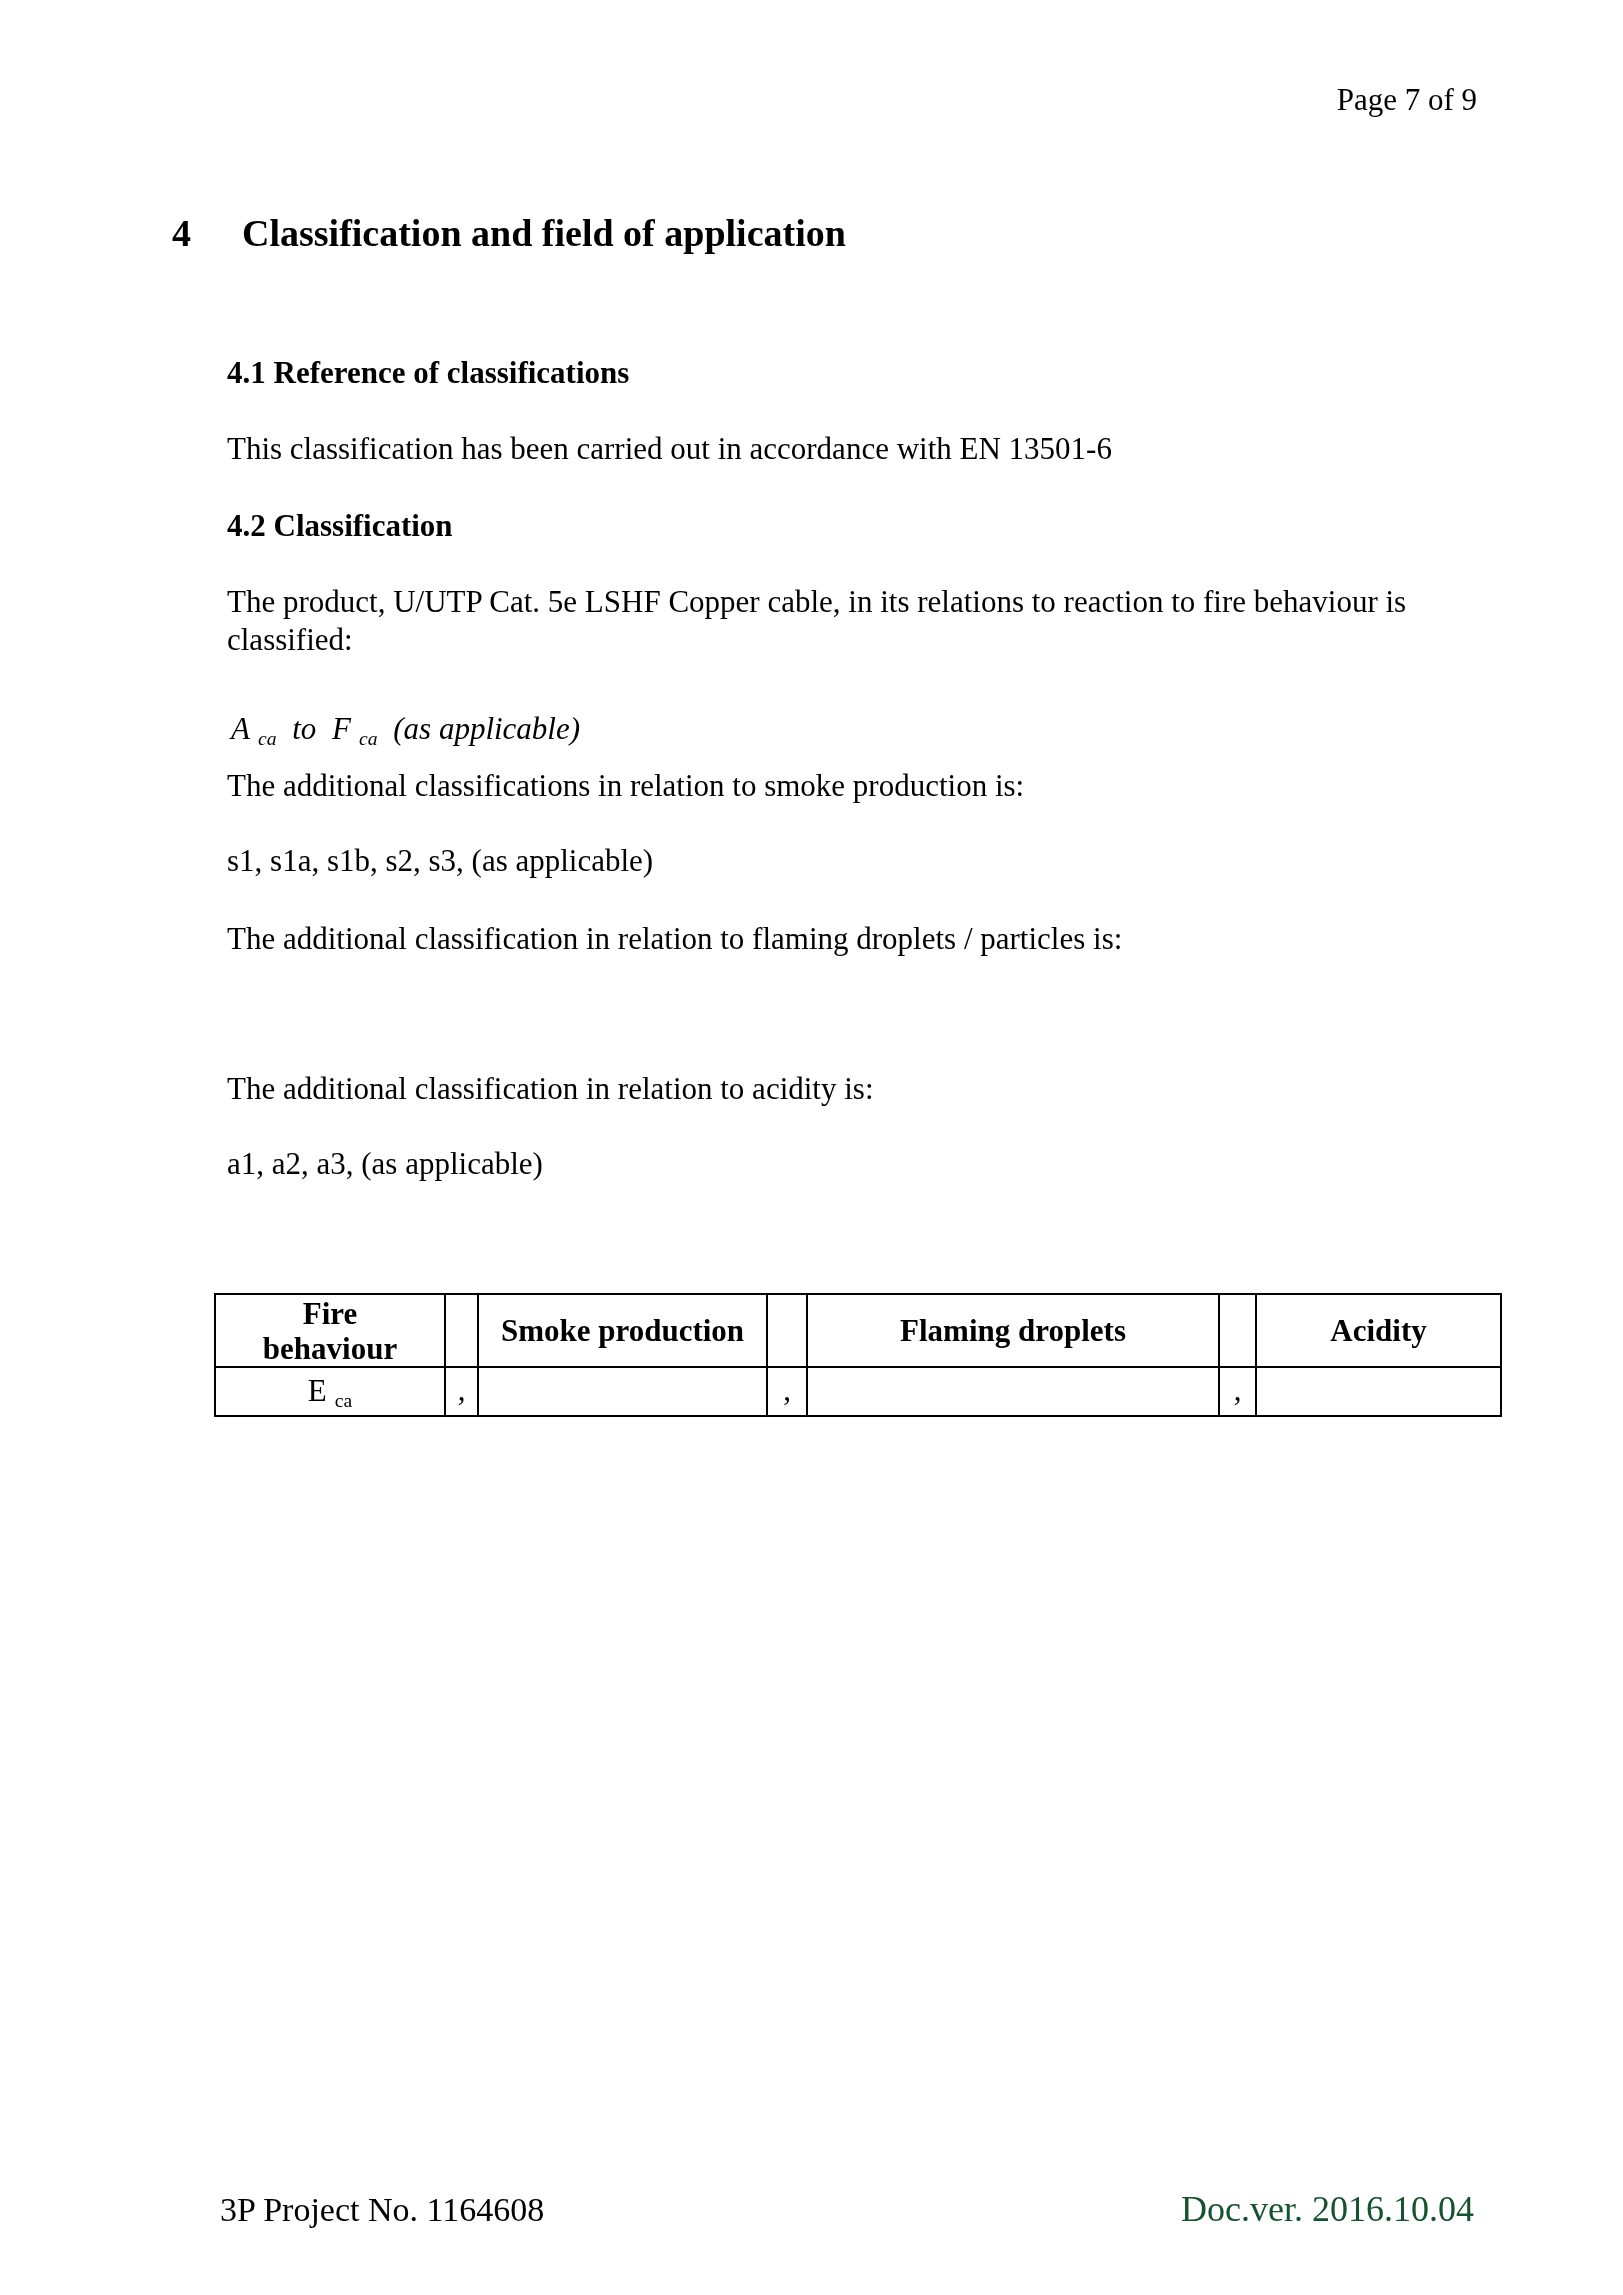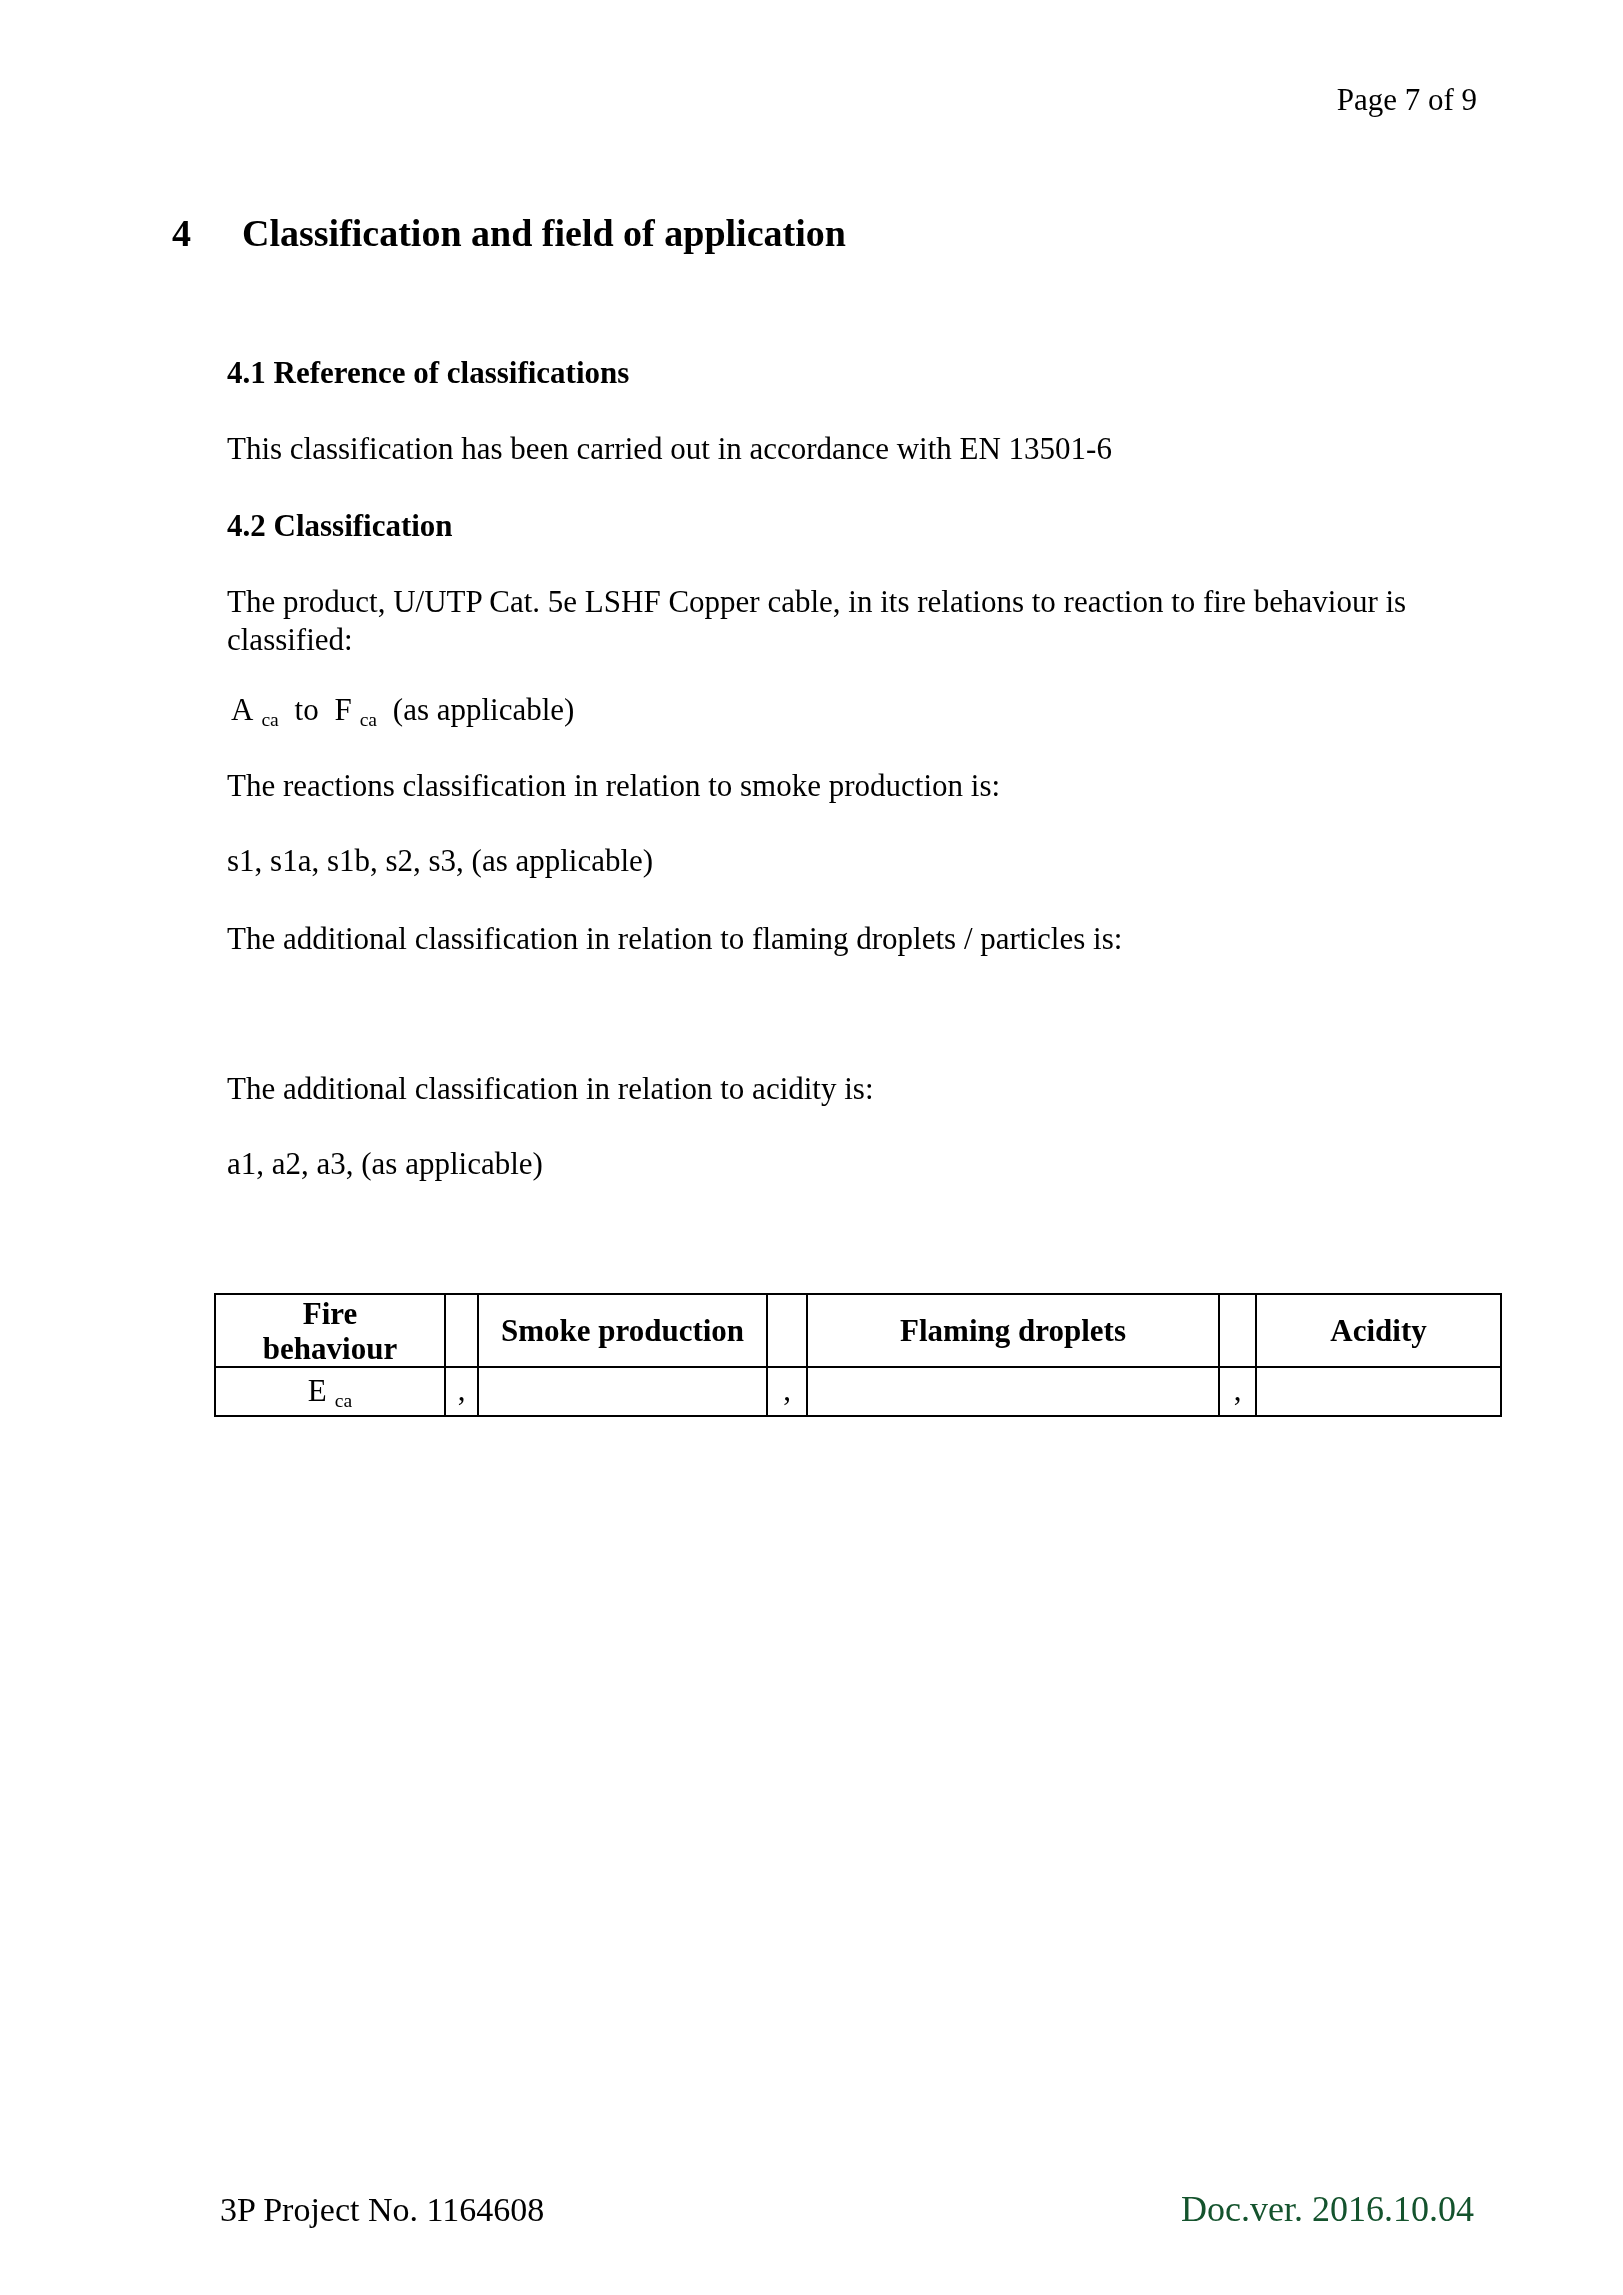"A ca to F ca" .p-code { font-style: none -> italic; top: 675px -> 694px }
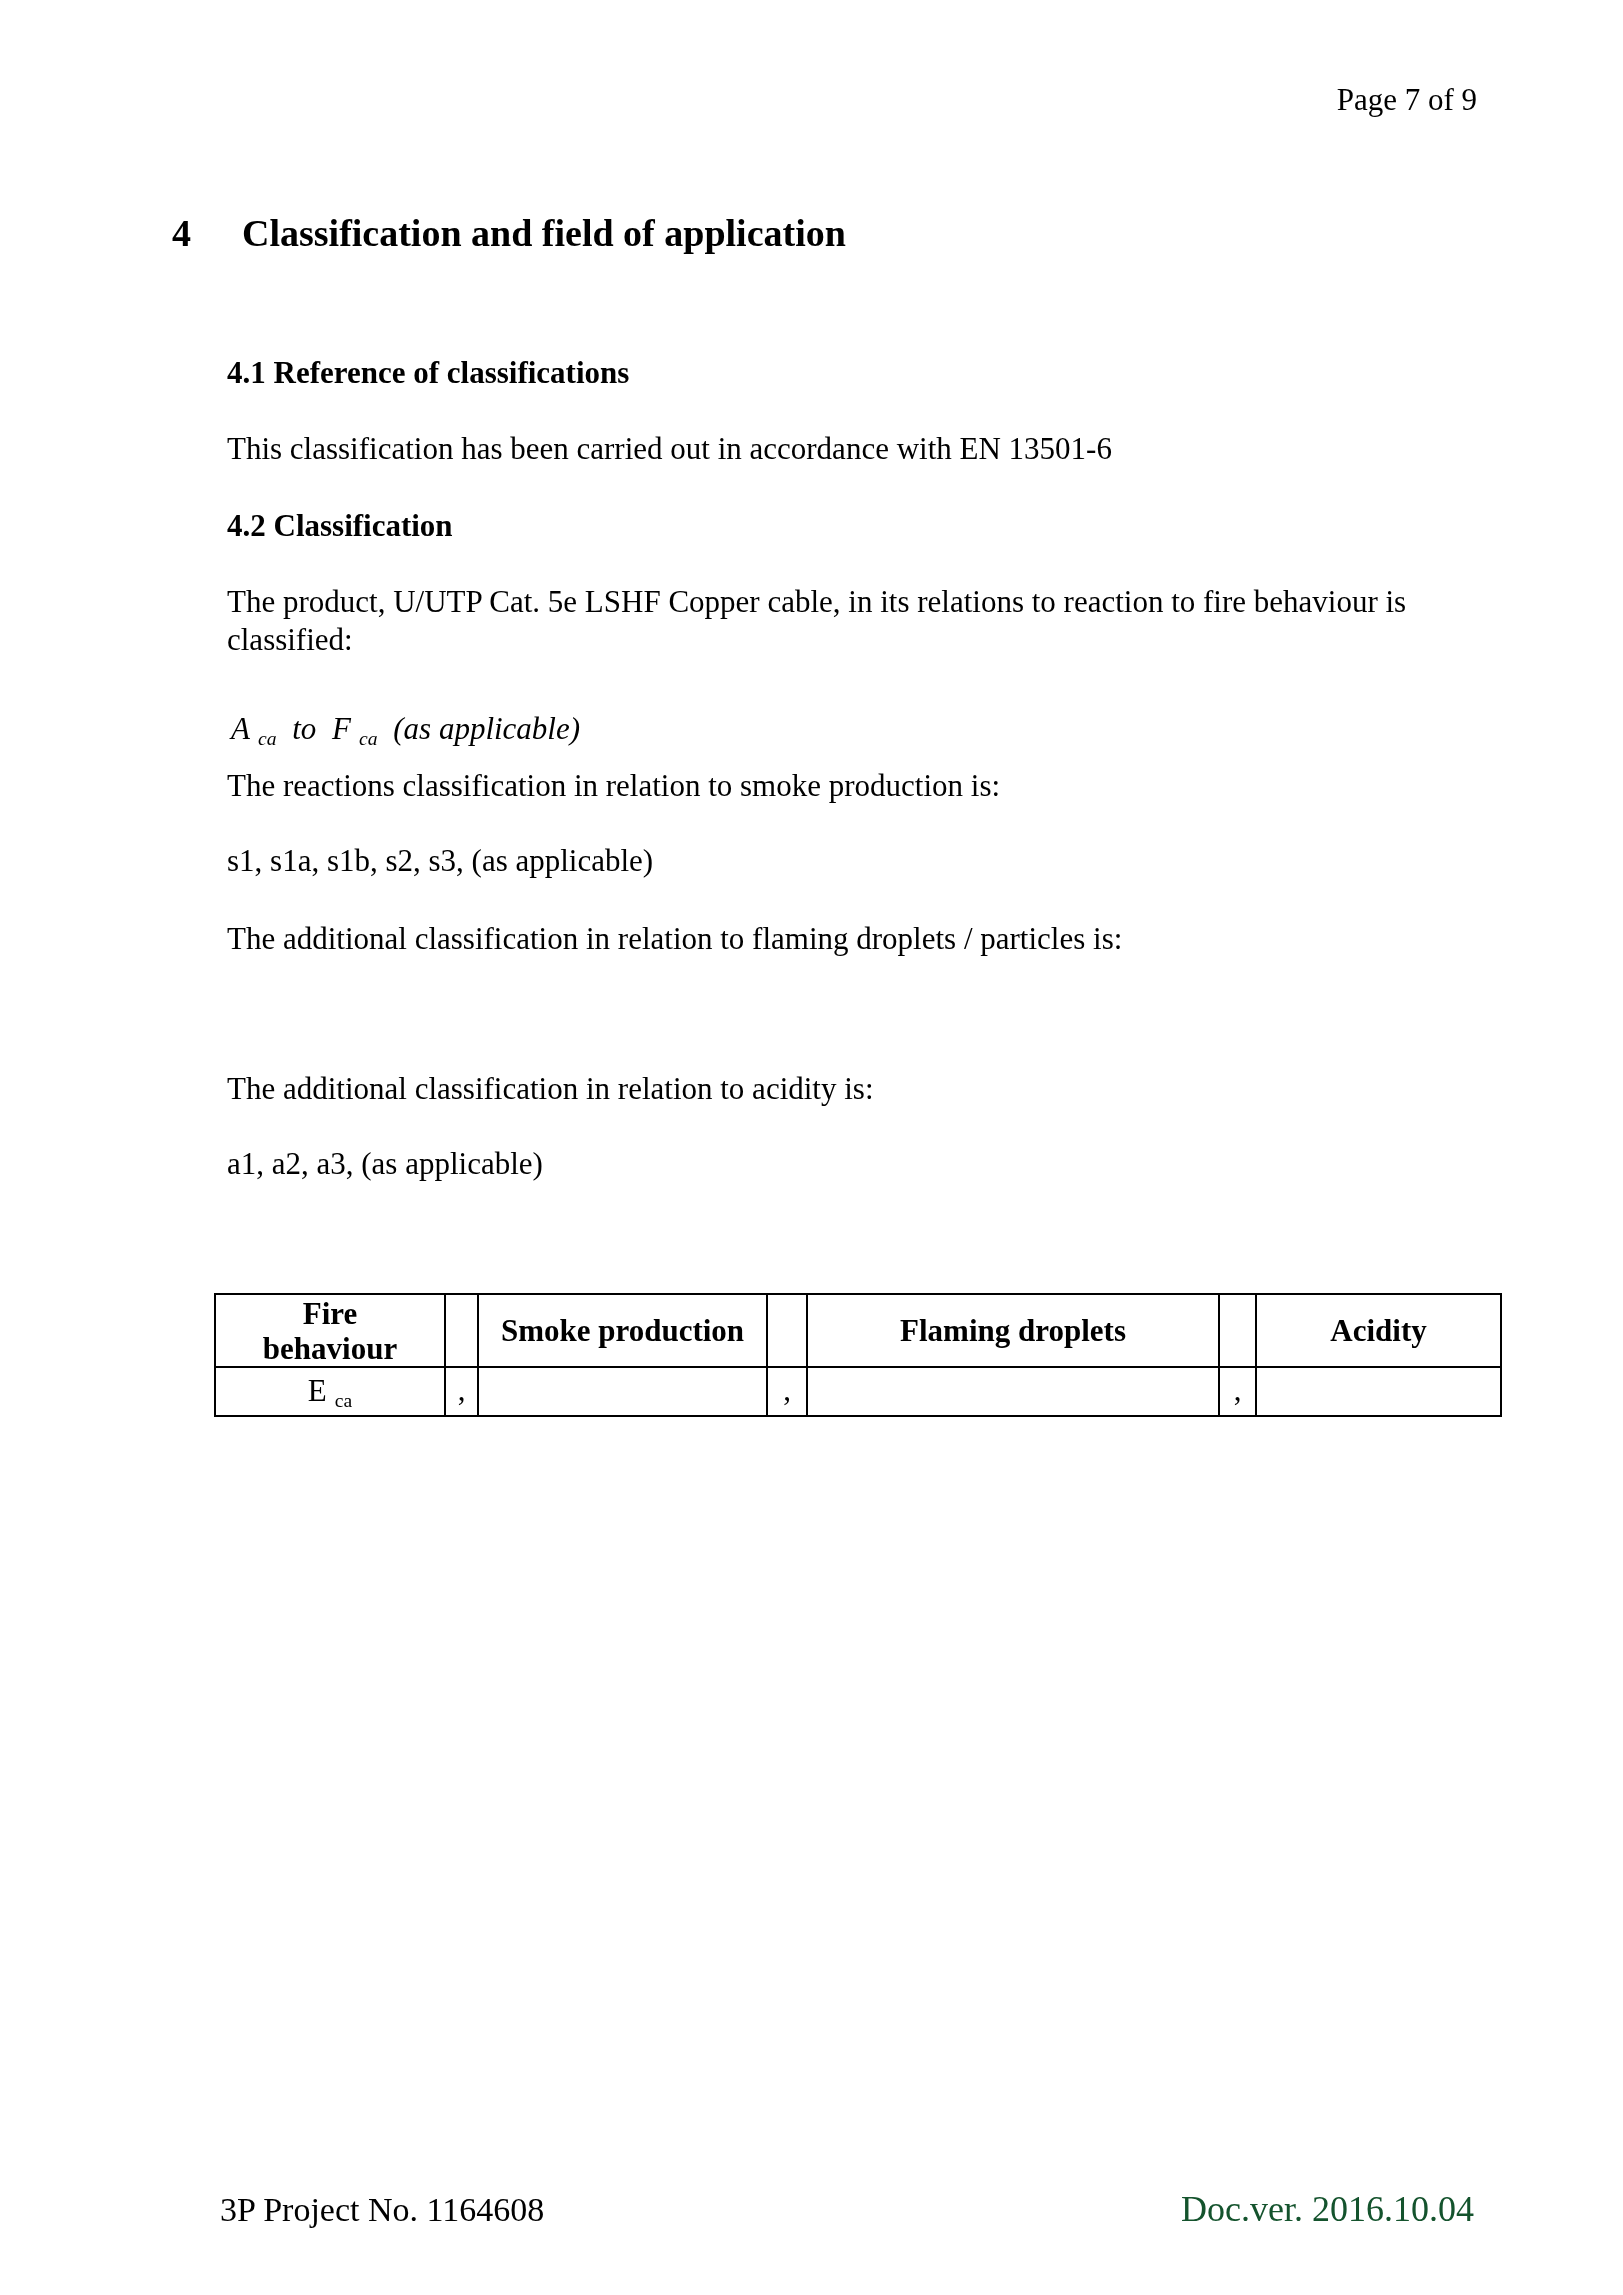"The reactions classification in relation" div.para { text: reactions classification -> additional classifications }
